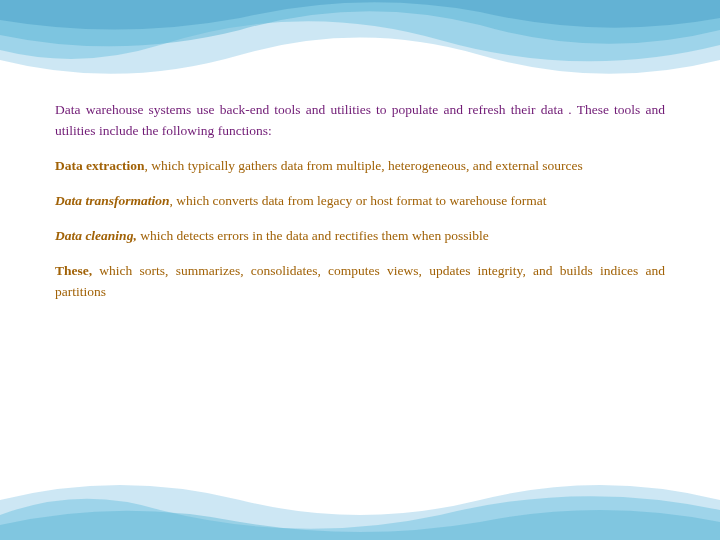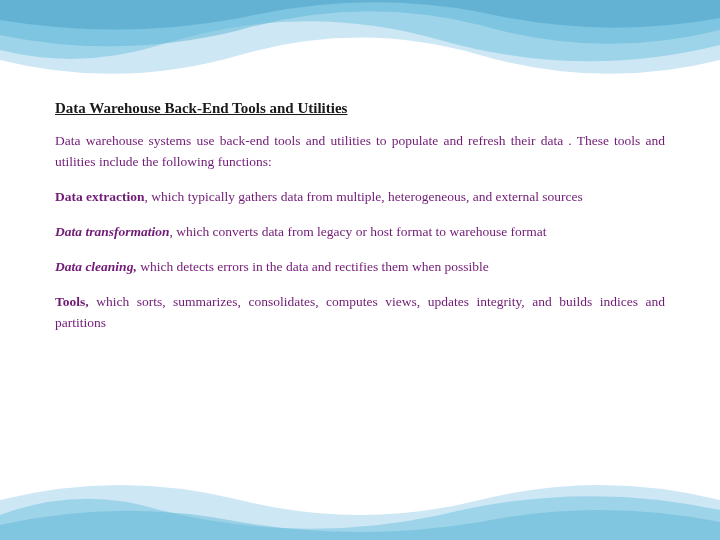"Data Warehouse Back-End Tools and" div.title { html: <div>Data Warehouse Back-End Tools and Utilities</div> -> none }
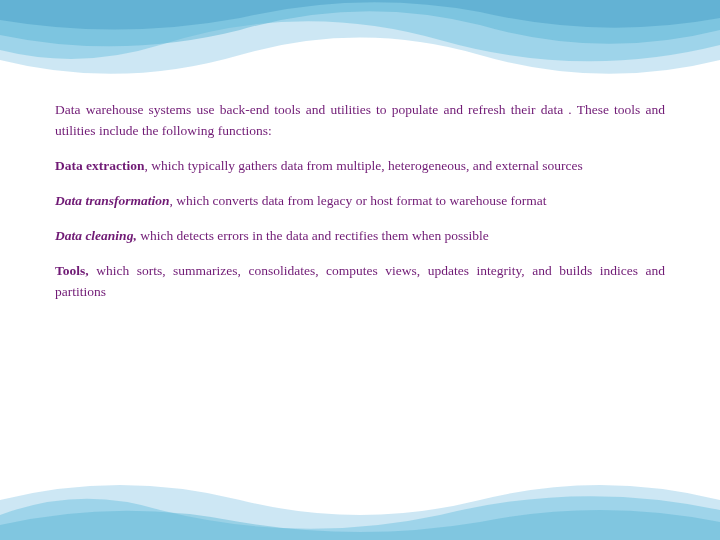"Data extraction, which typically gathers" .section { color: #701a75 -> #a16207 }
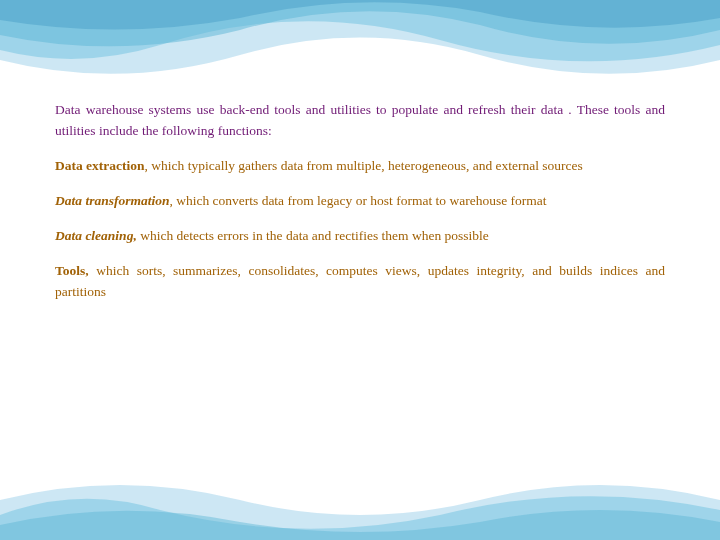"Tools," span.section-bold { text: Tools -> These }
